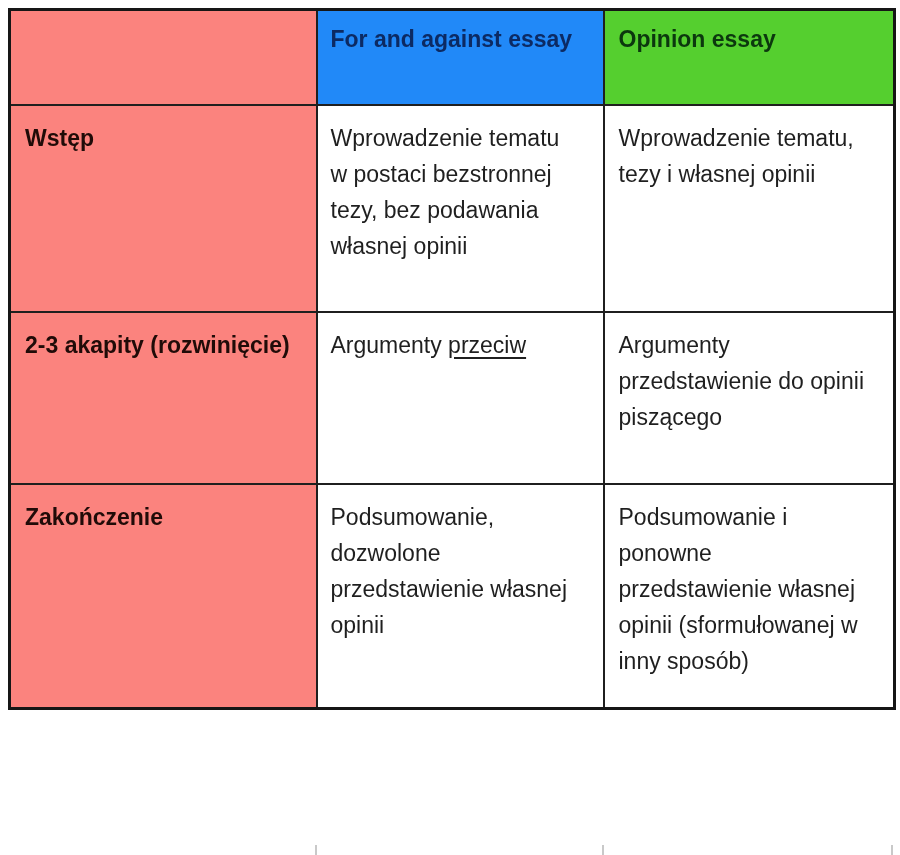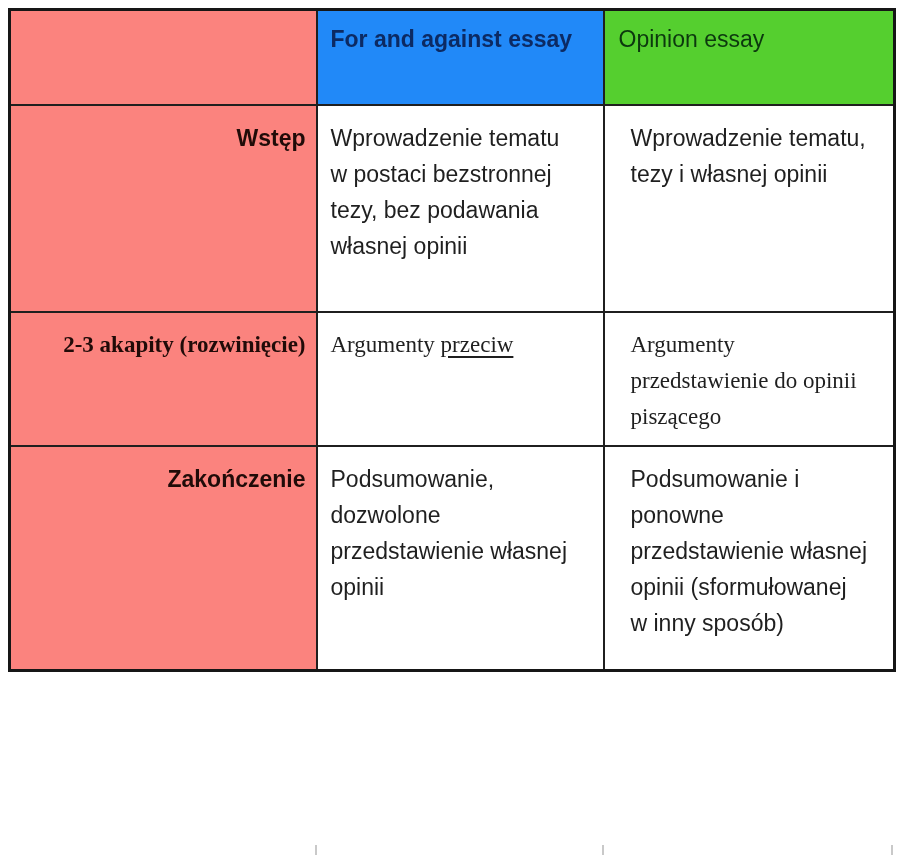"Opinion essay" .op-header { font-weight: 400 -> 700 }
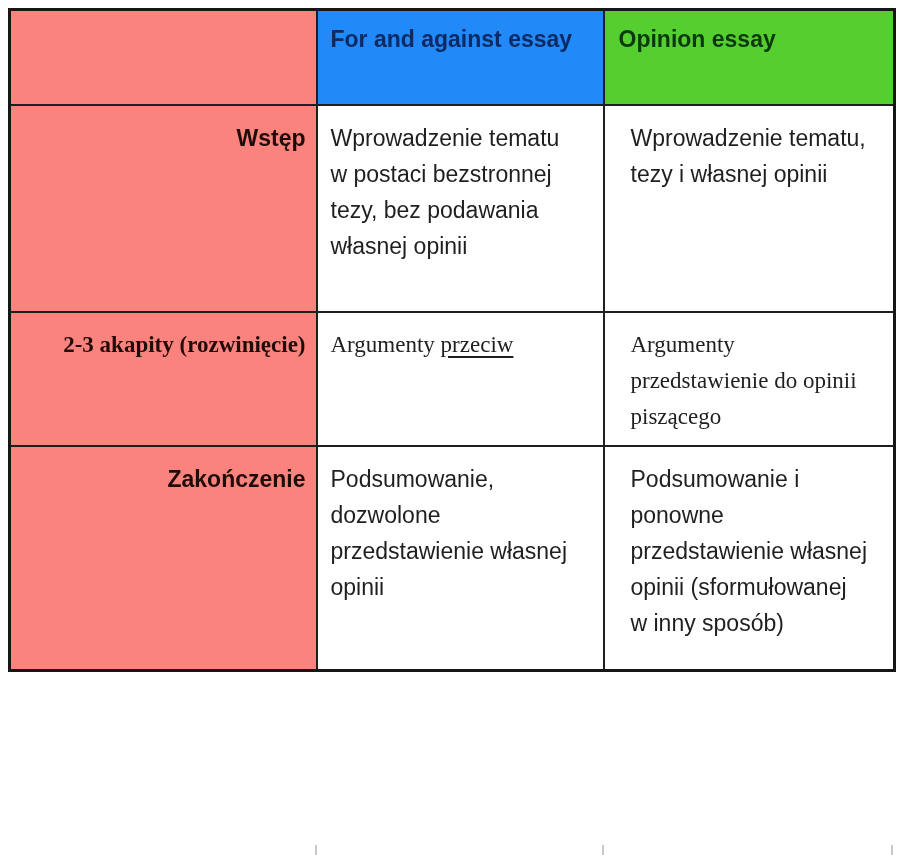"Wstęp" .label-cell { text-align: right -> none }
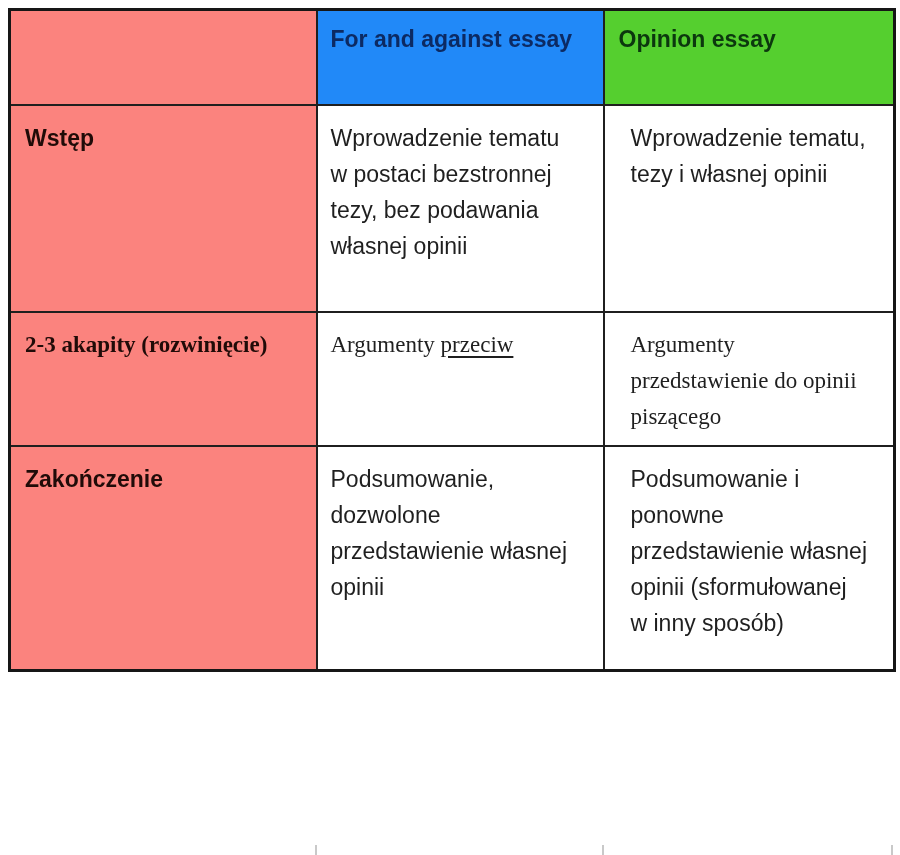"Wprowadzenie tematu, tezy i własnej" .op-cell { padding: 14px 24px 10px 26px -> 14px 24px 10px 14px }
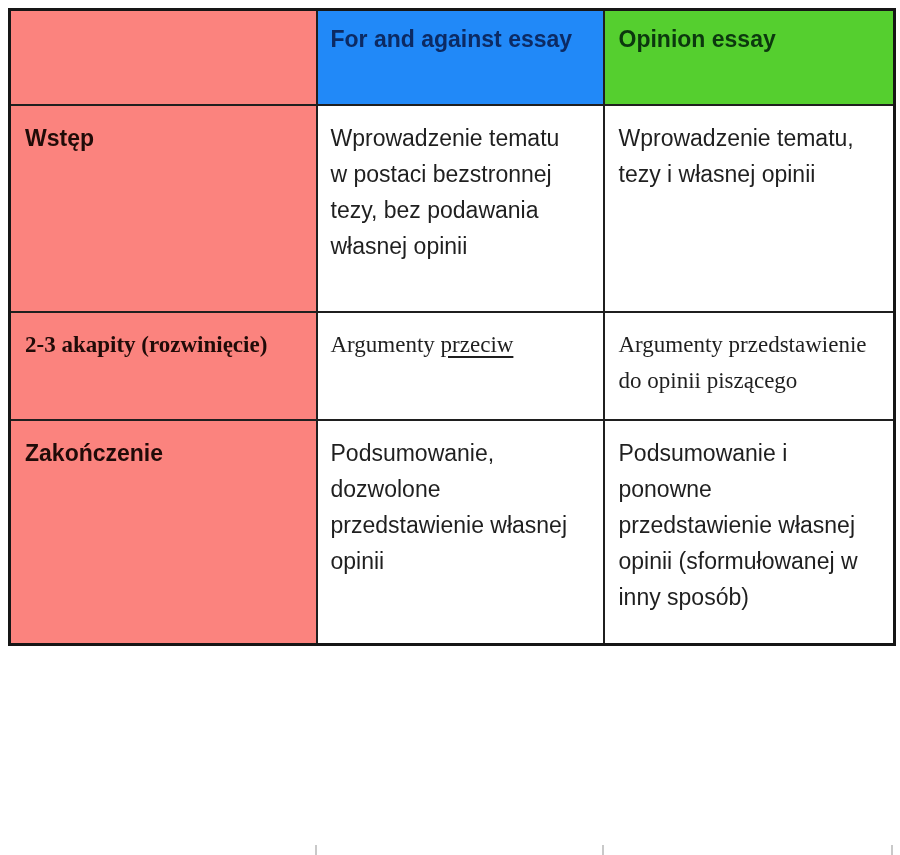"2-3 akapity (rozwinięcie)" tr.row-akapity23 { font-family: Liberation Serif, serif -> none; height: 108px -> 172px }
